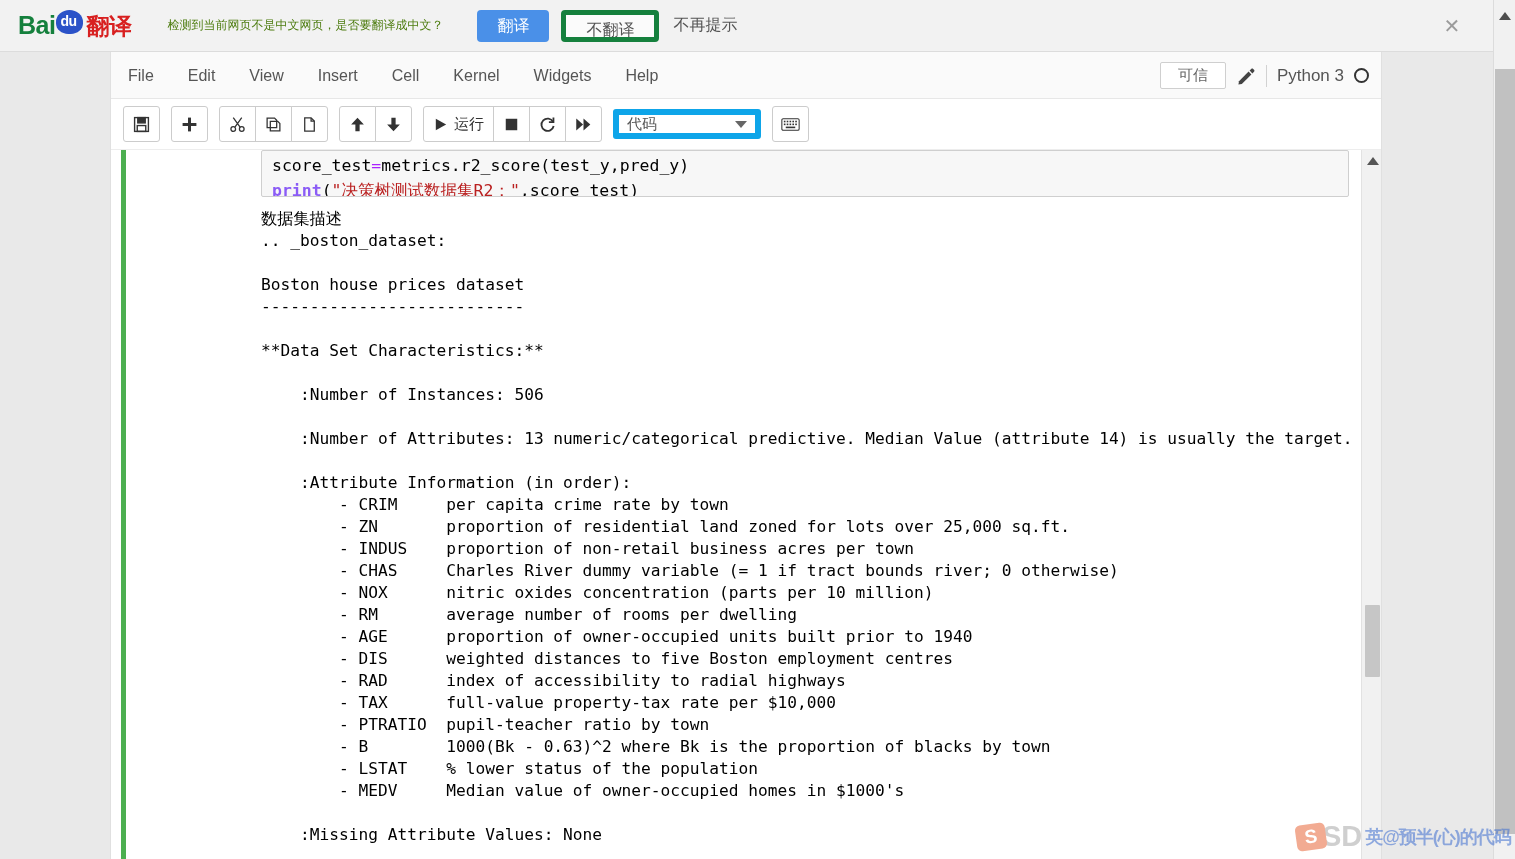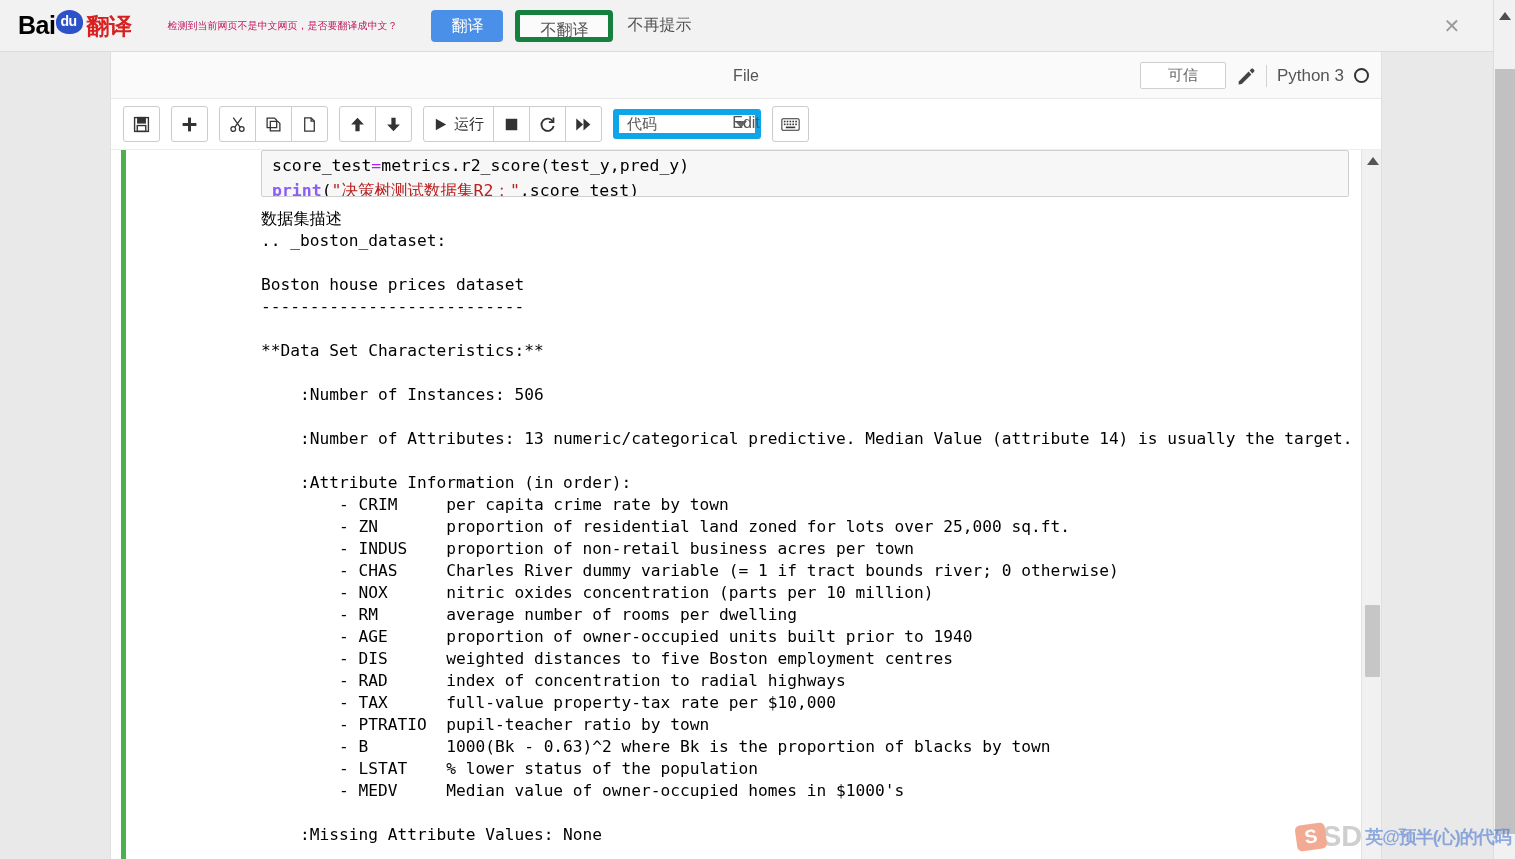"Bai" .bd-logo .bai { color: #000000 -> #15803d }
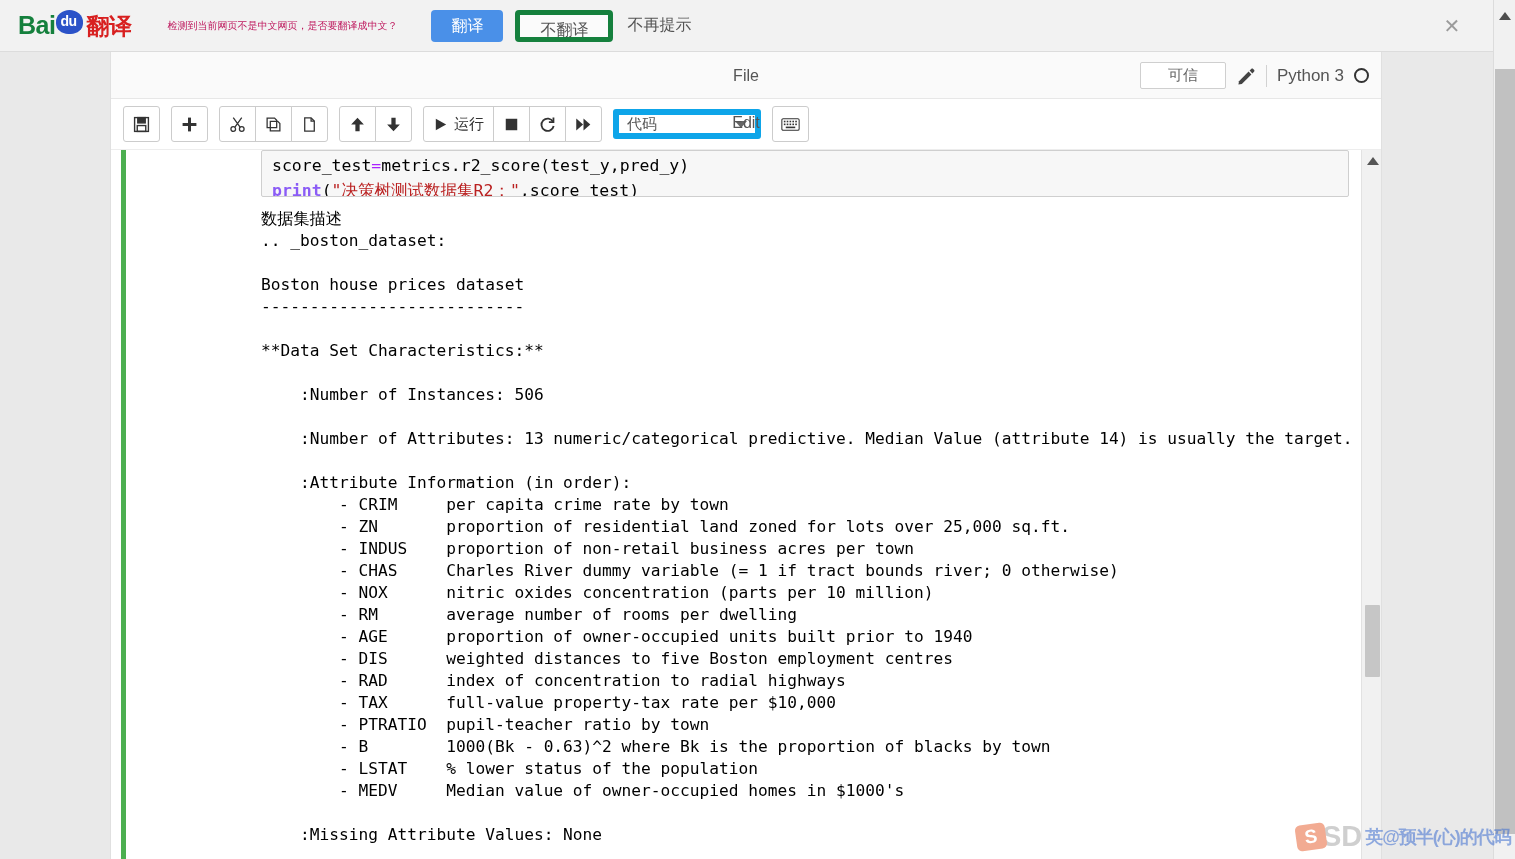"检测到当前网页不是中文网页，是否要翻译成中文？" .translate-msg { color: #be185d -> #4d7c0f; font-size: 10px -> 12px }
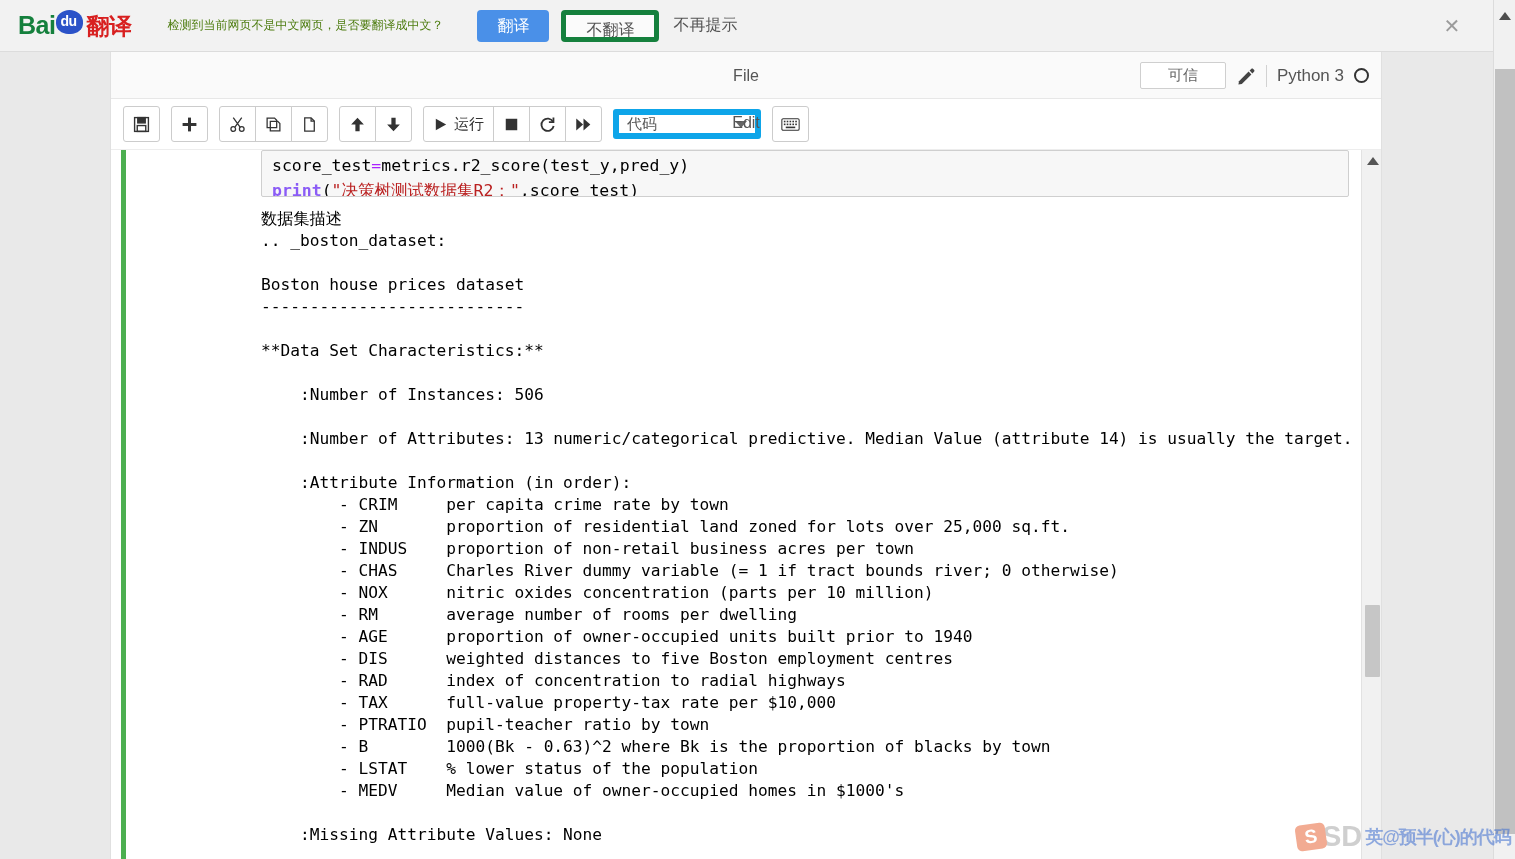"File" .menubar { flex-direction: column -> none }
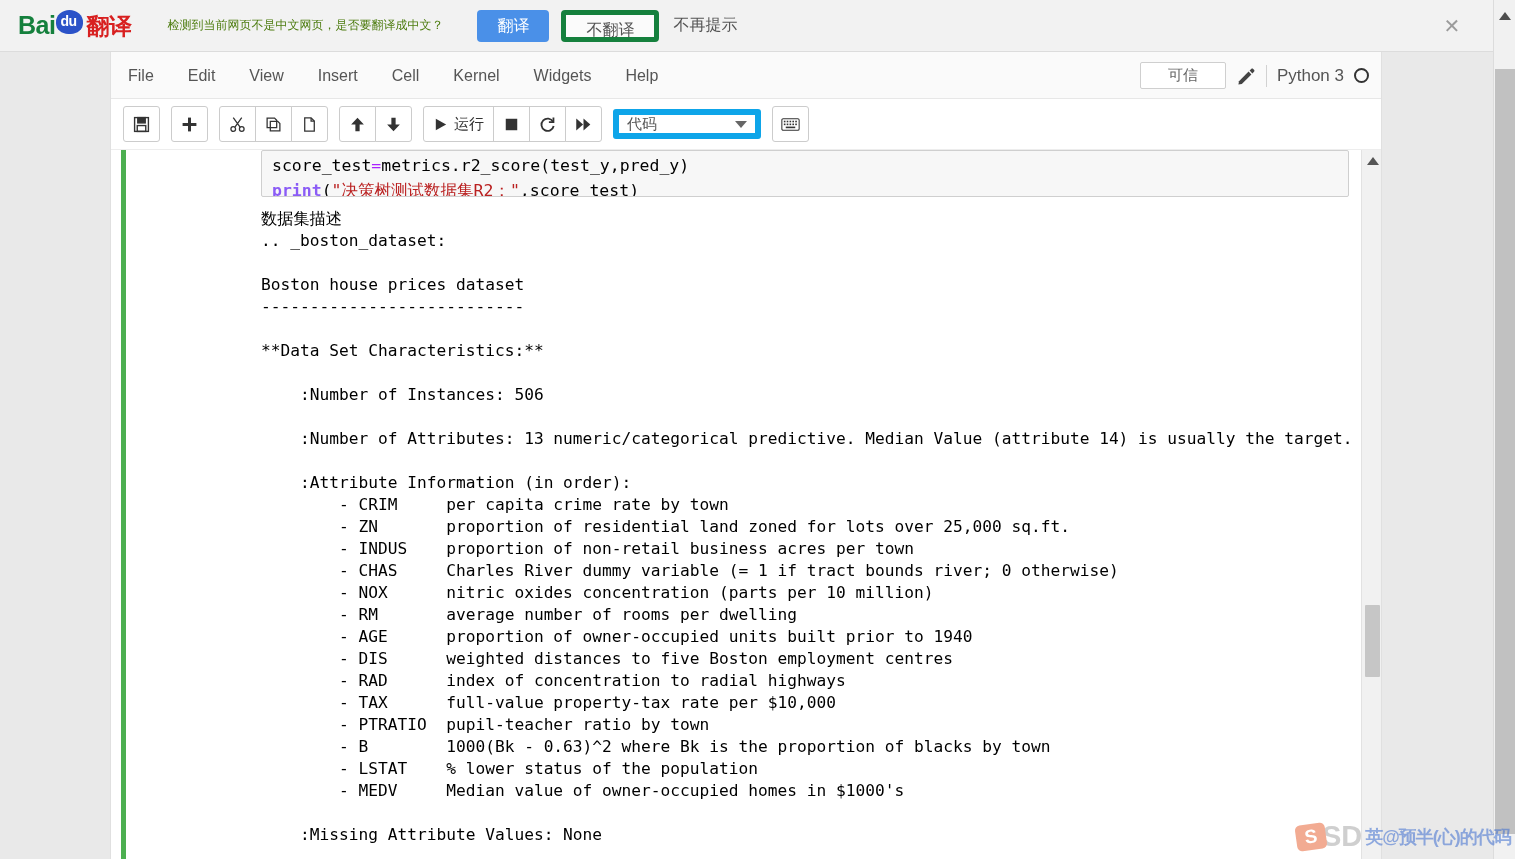"可信" .trust-badge { padding: 3px 27px -> 3px 17px }
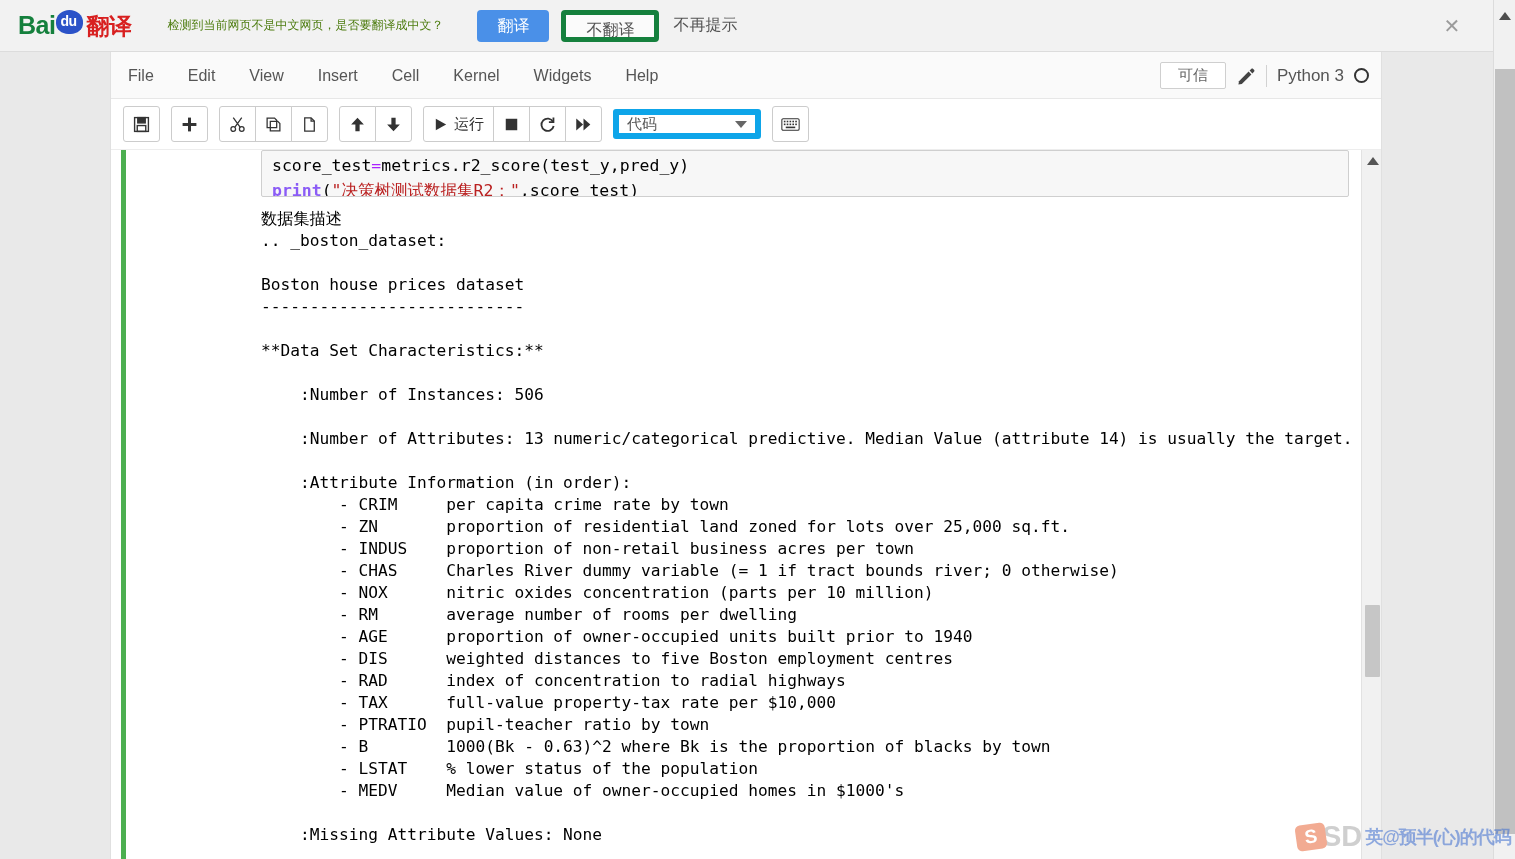"- RAD index of concentration" div.out-line { text: concentration -> accessibility }
